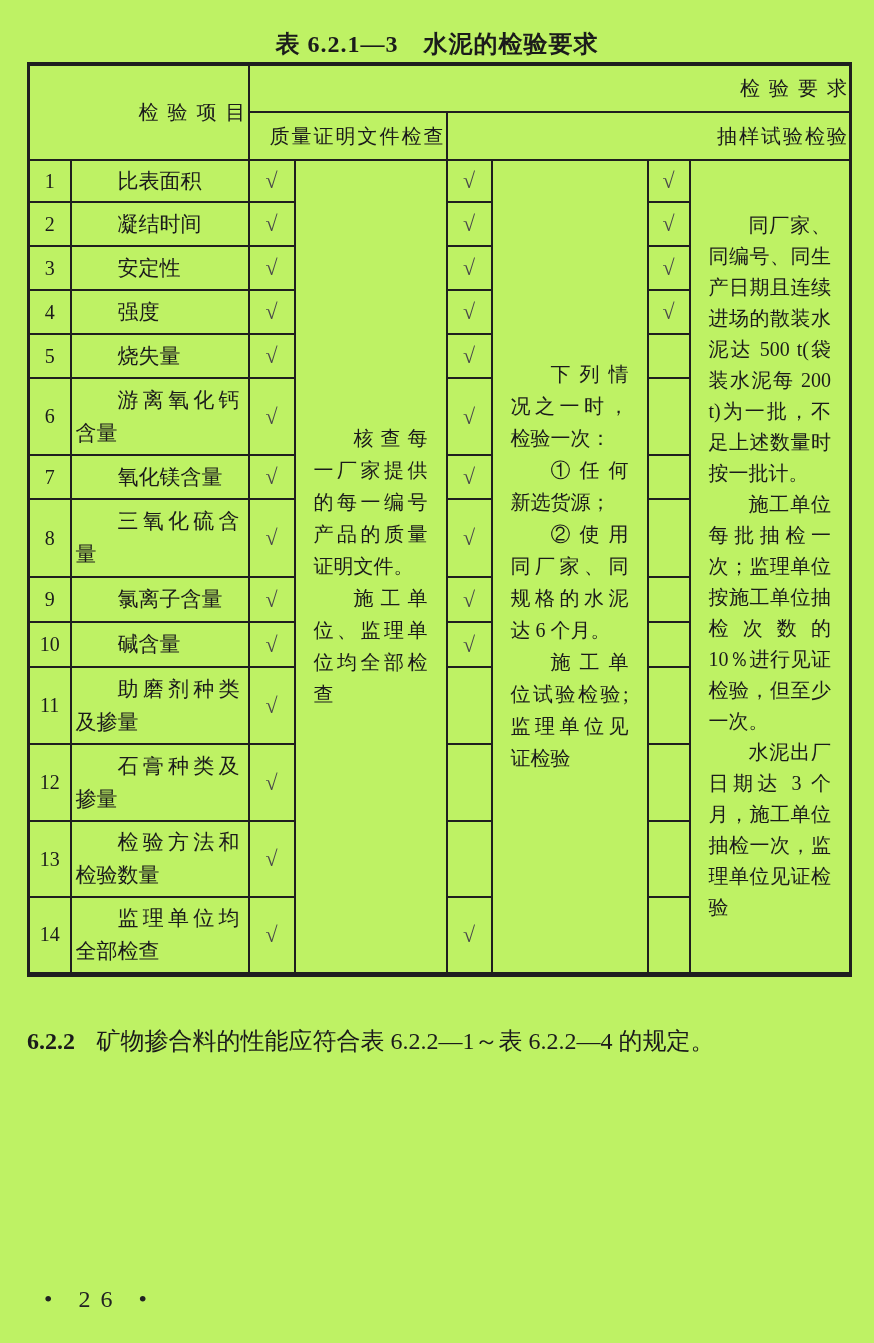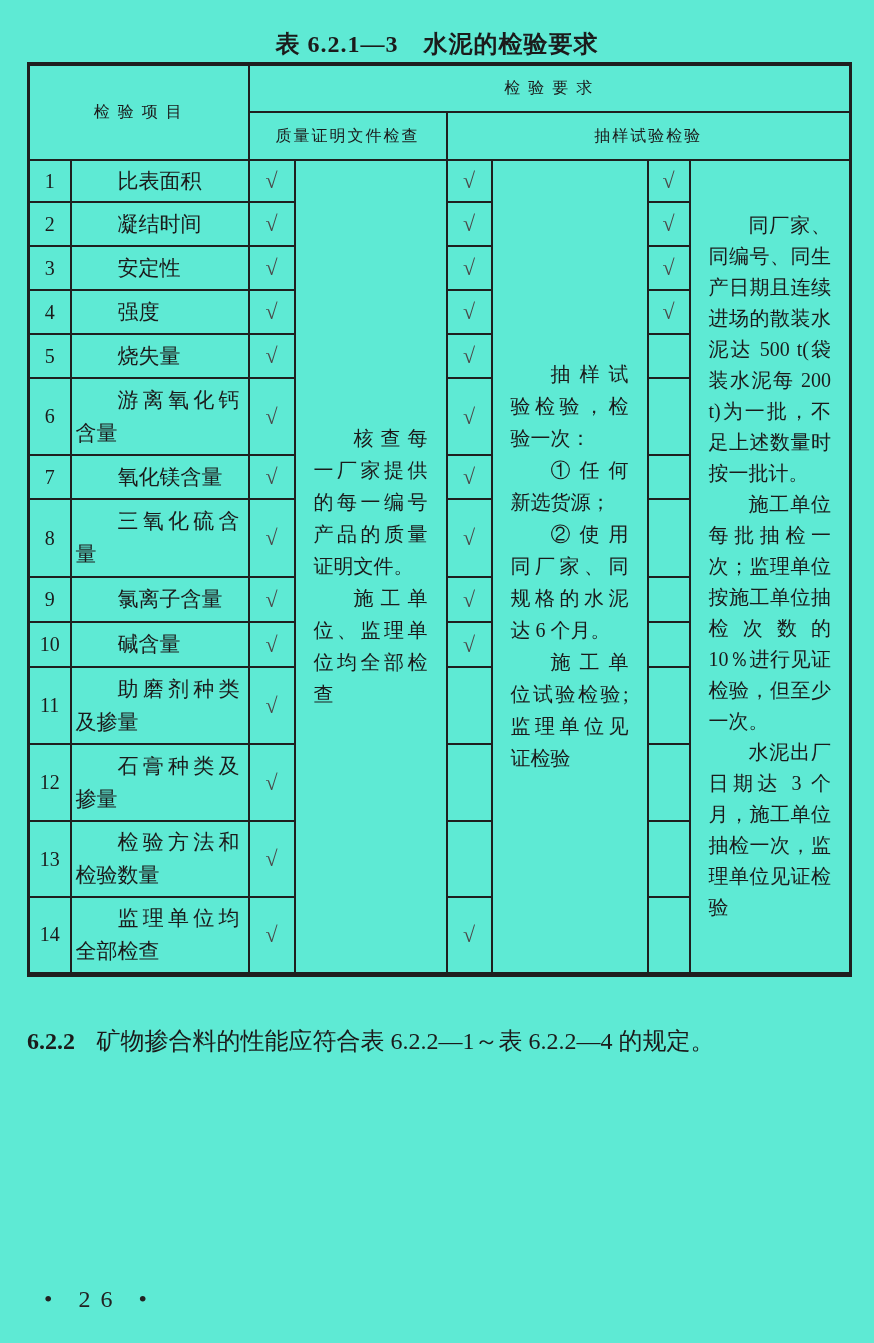"表 6.2.1—3 水泥的检验要求" .page { background: #5eead4 -> #bef264 }
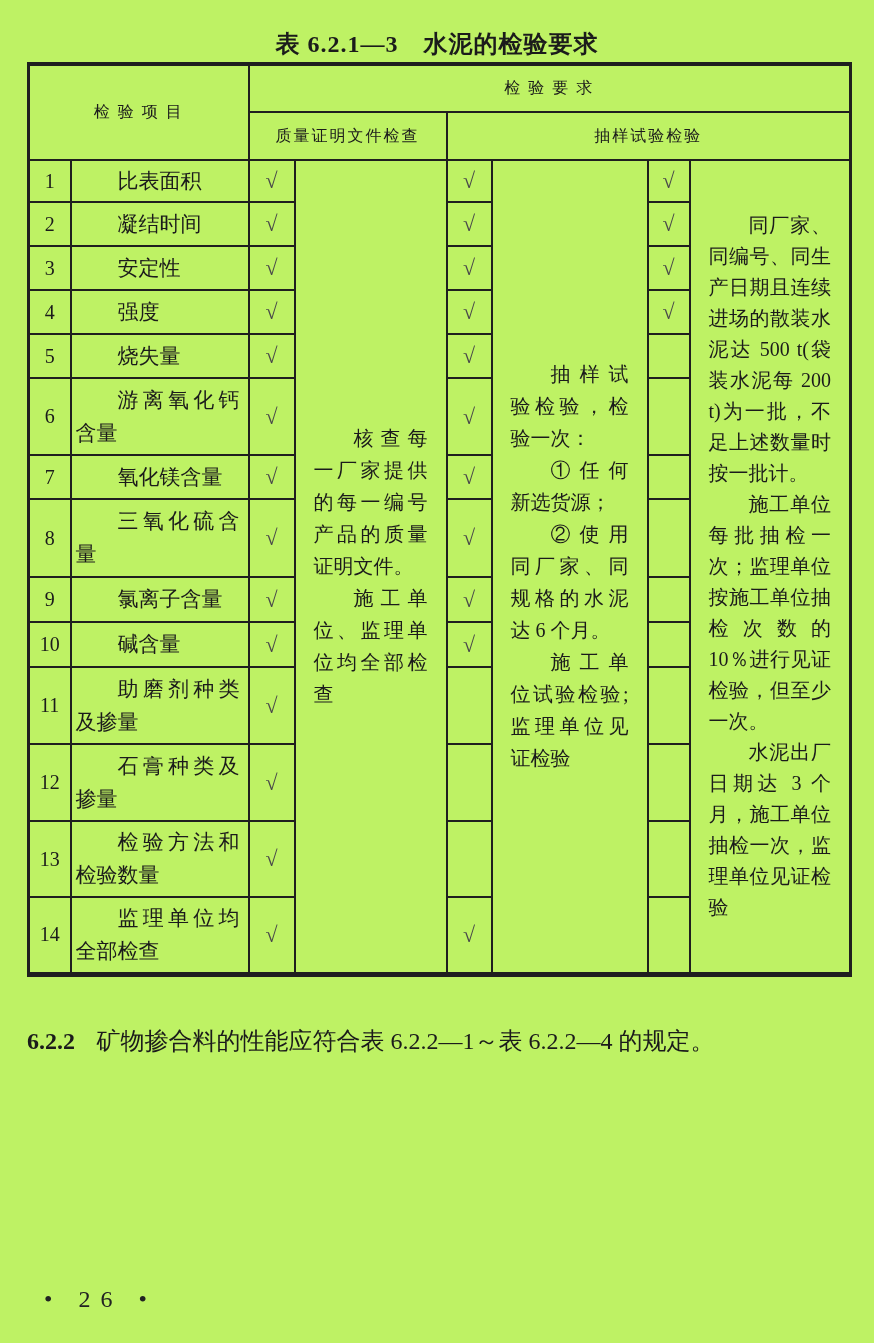"检 验 要 求" th.head { font-size: 16px -> 20px; text-align: center -> right }
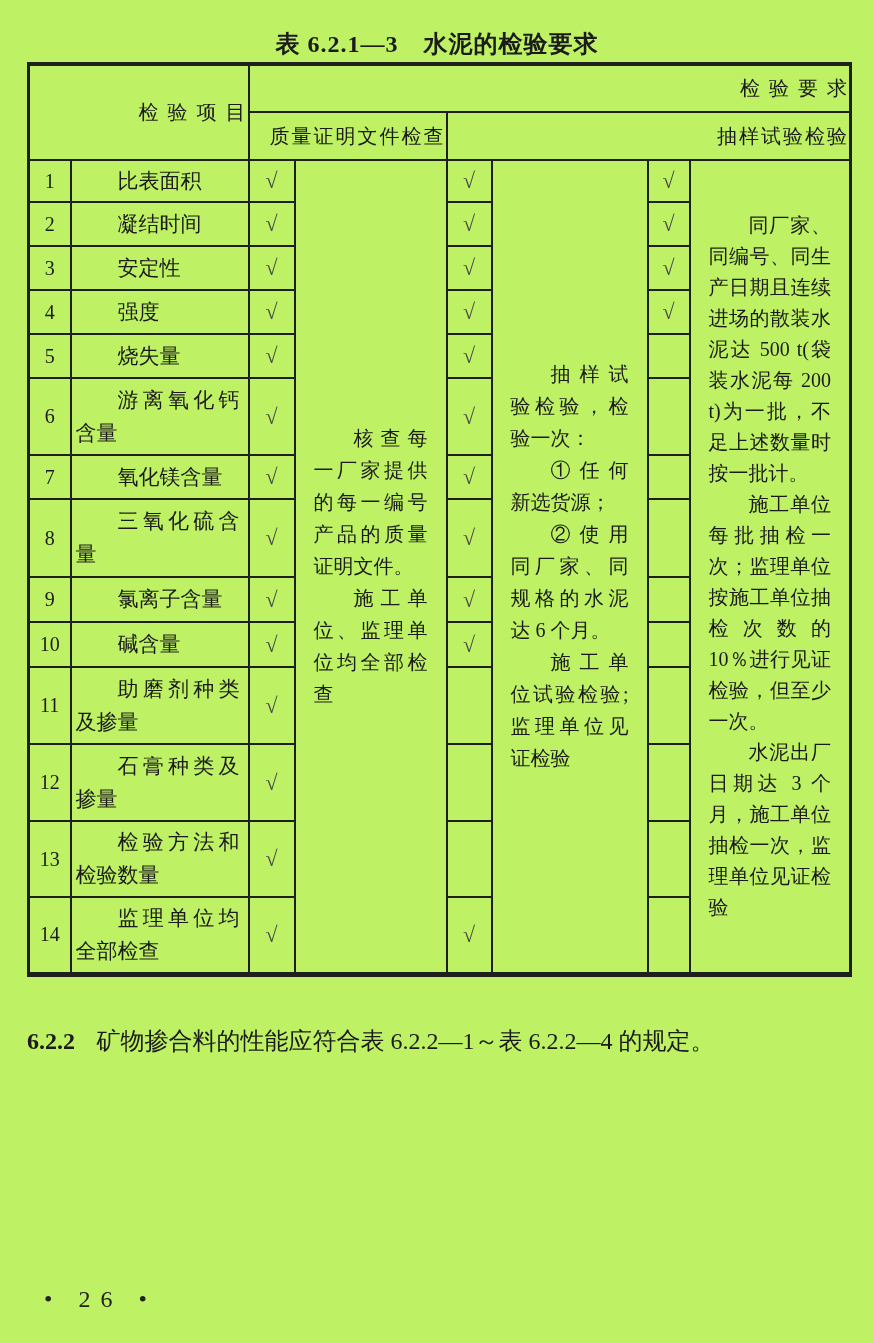"抽样试验检验，检验一次：" p { text: 抽样试验检验 -> 下列情况之一时 }
